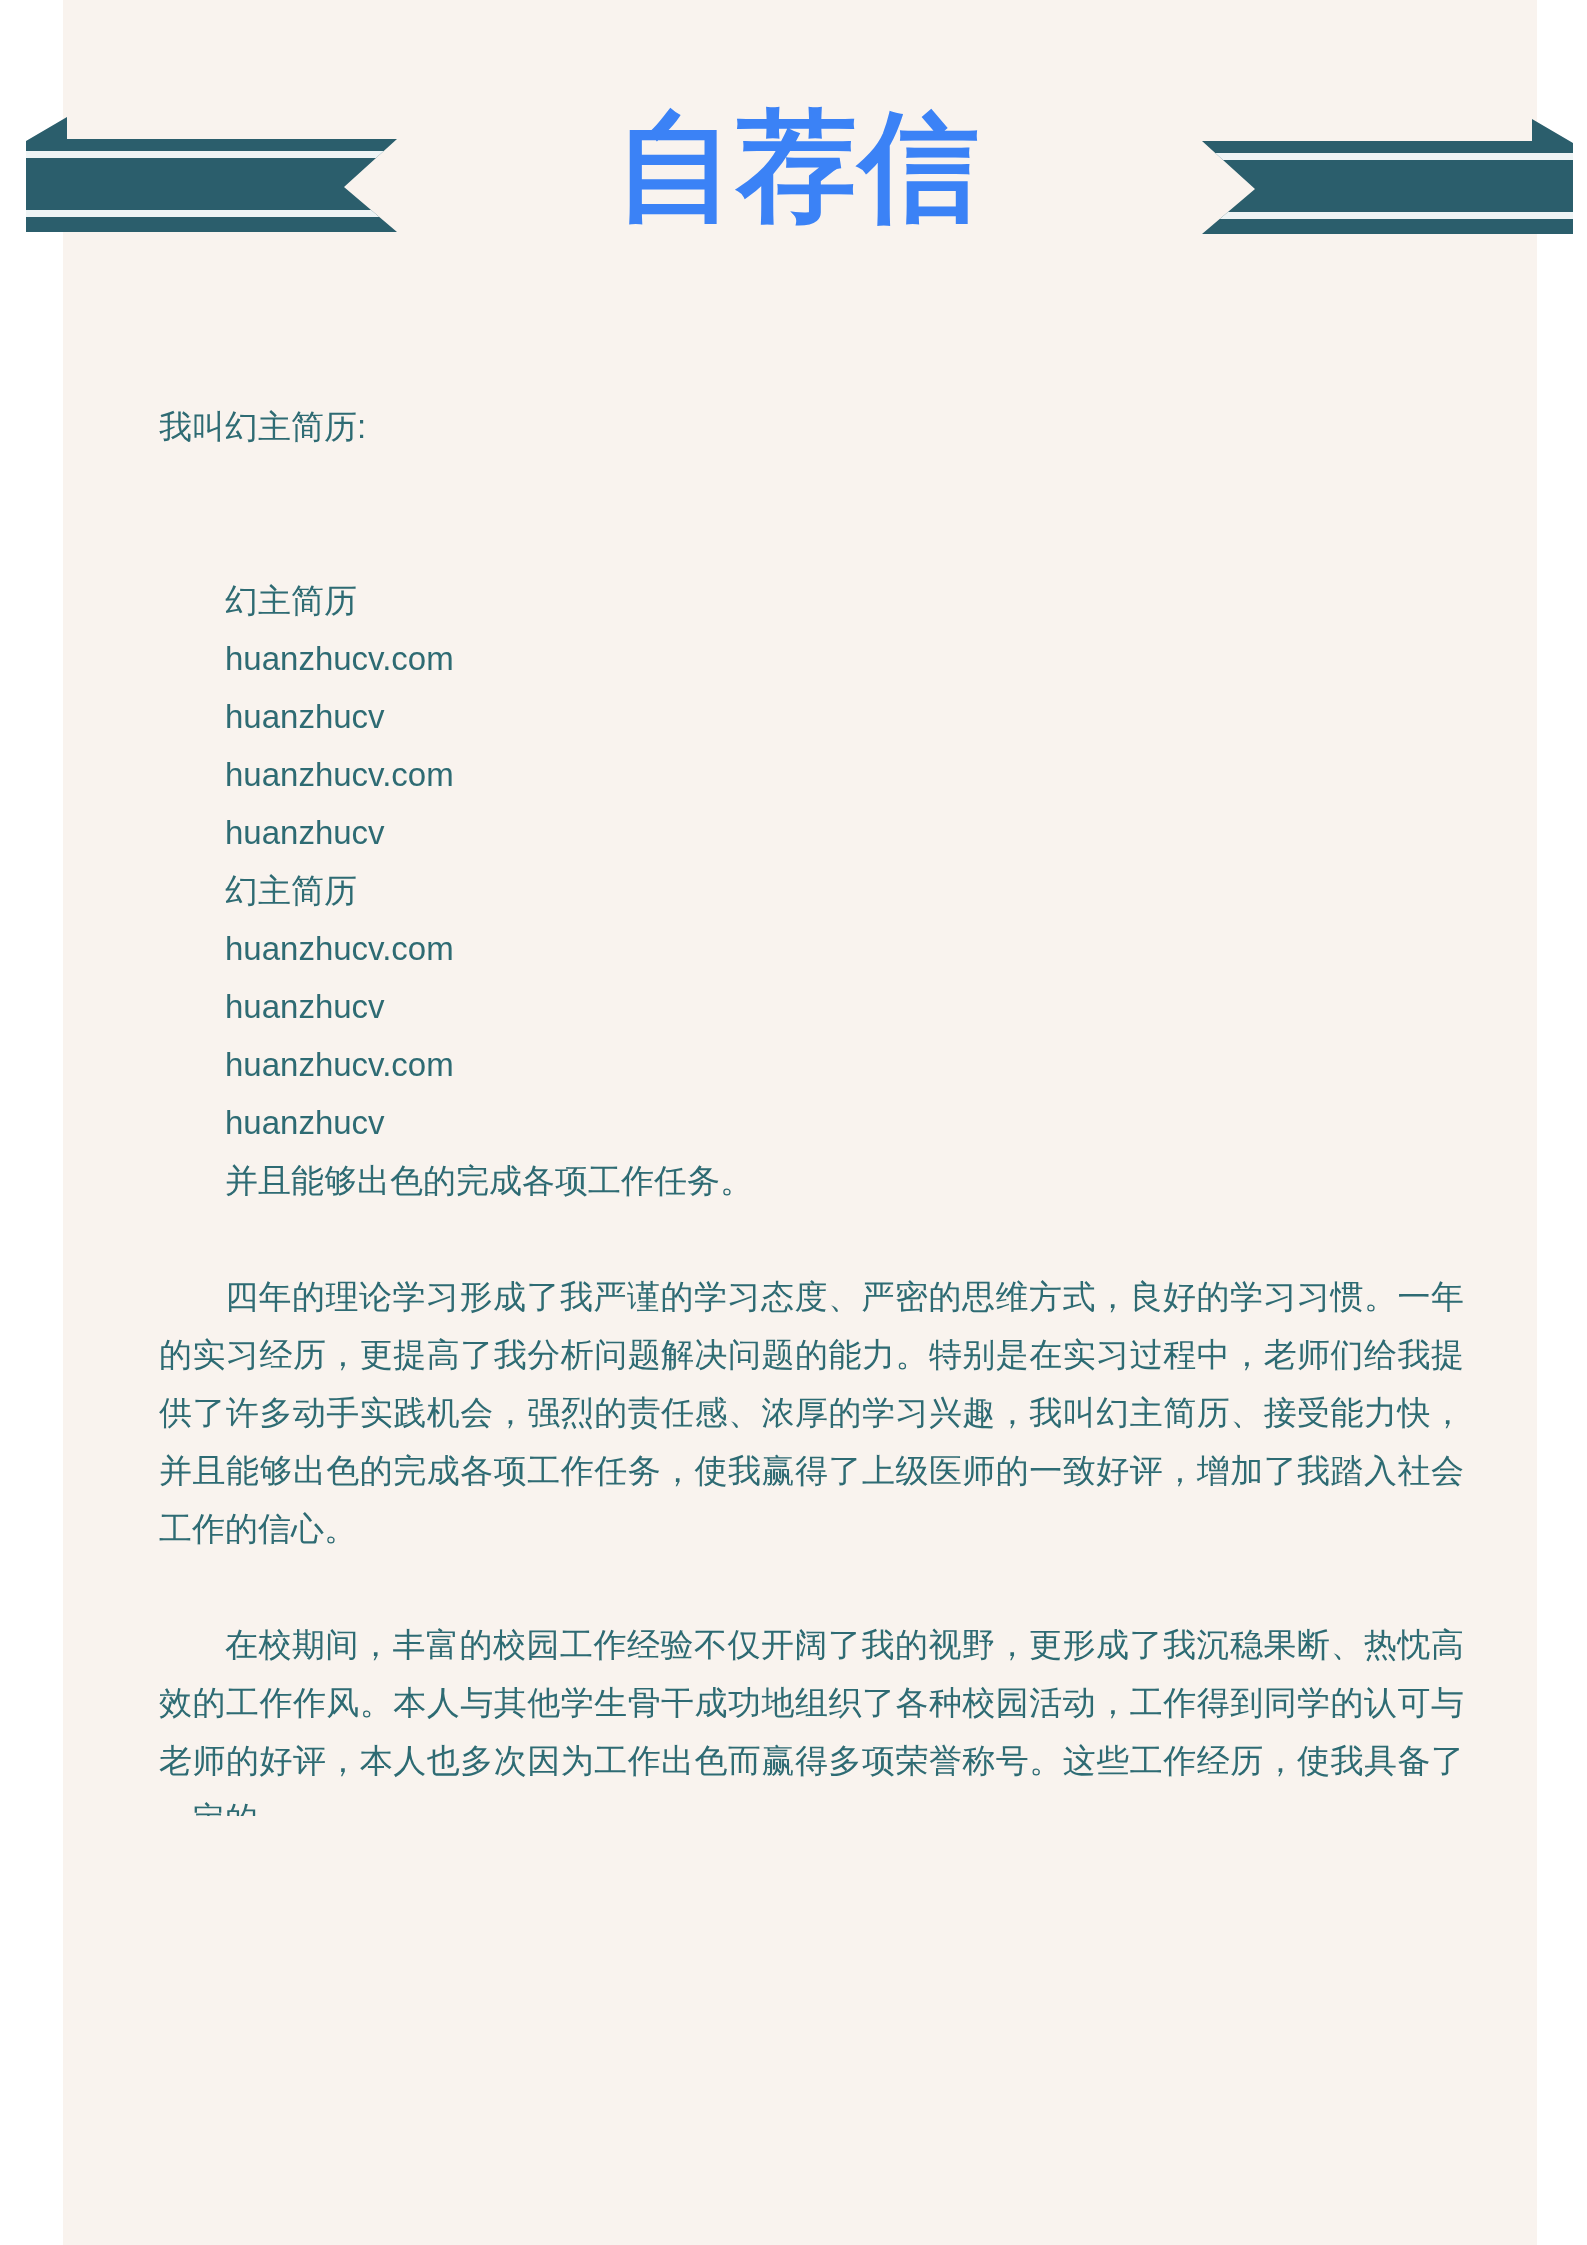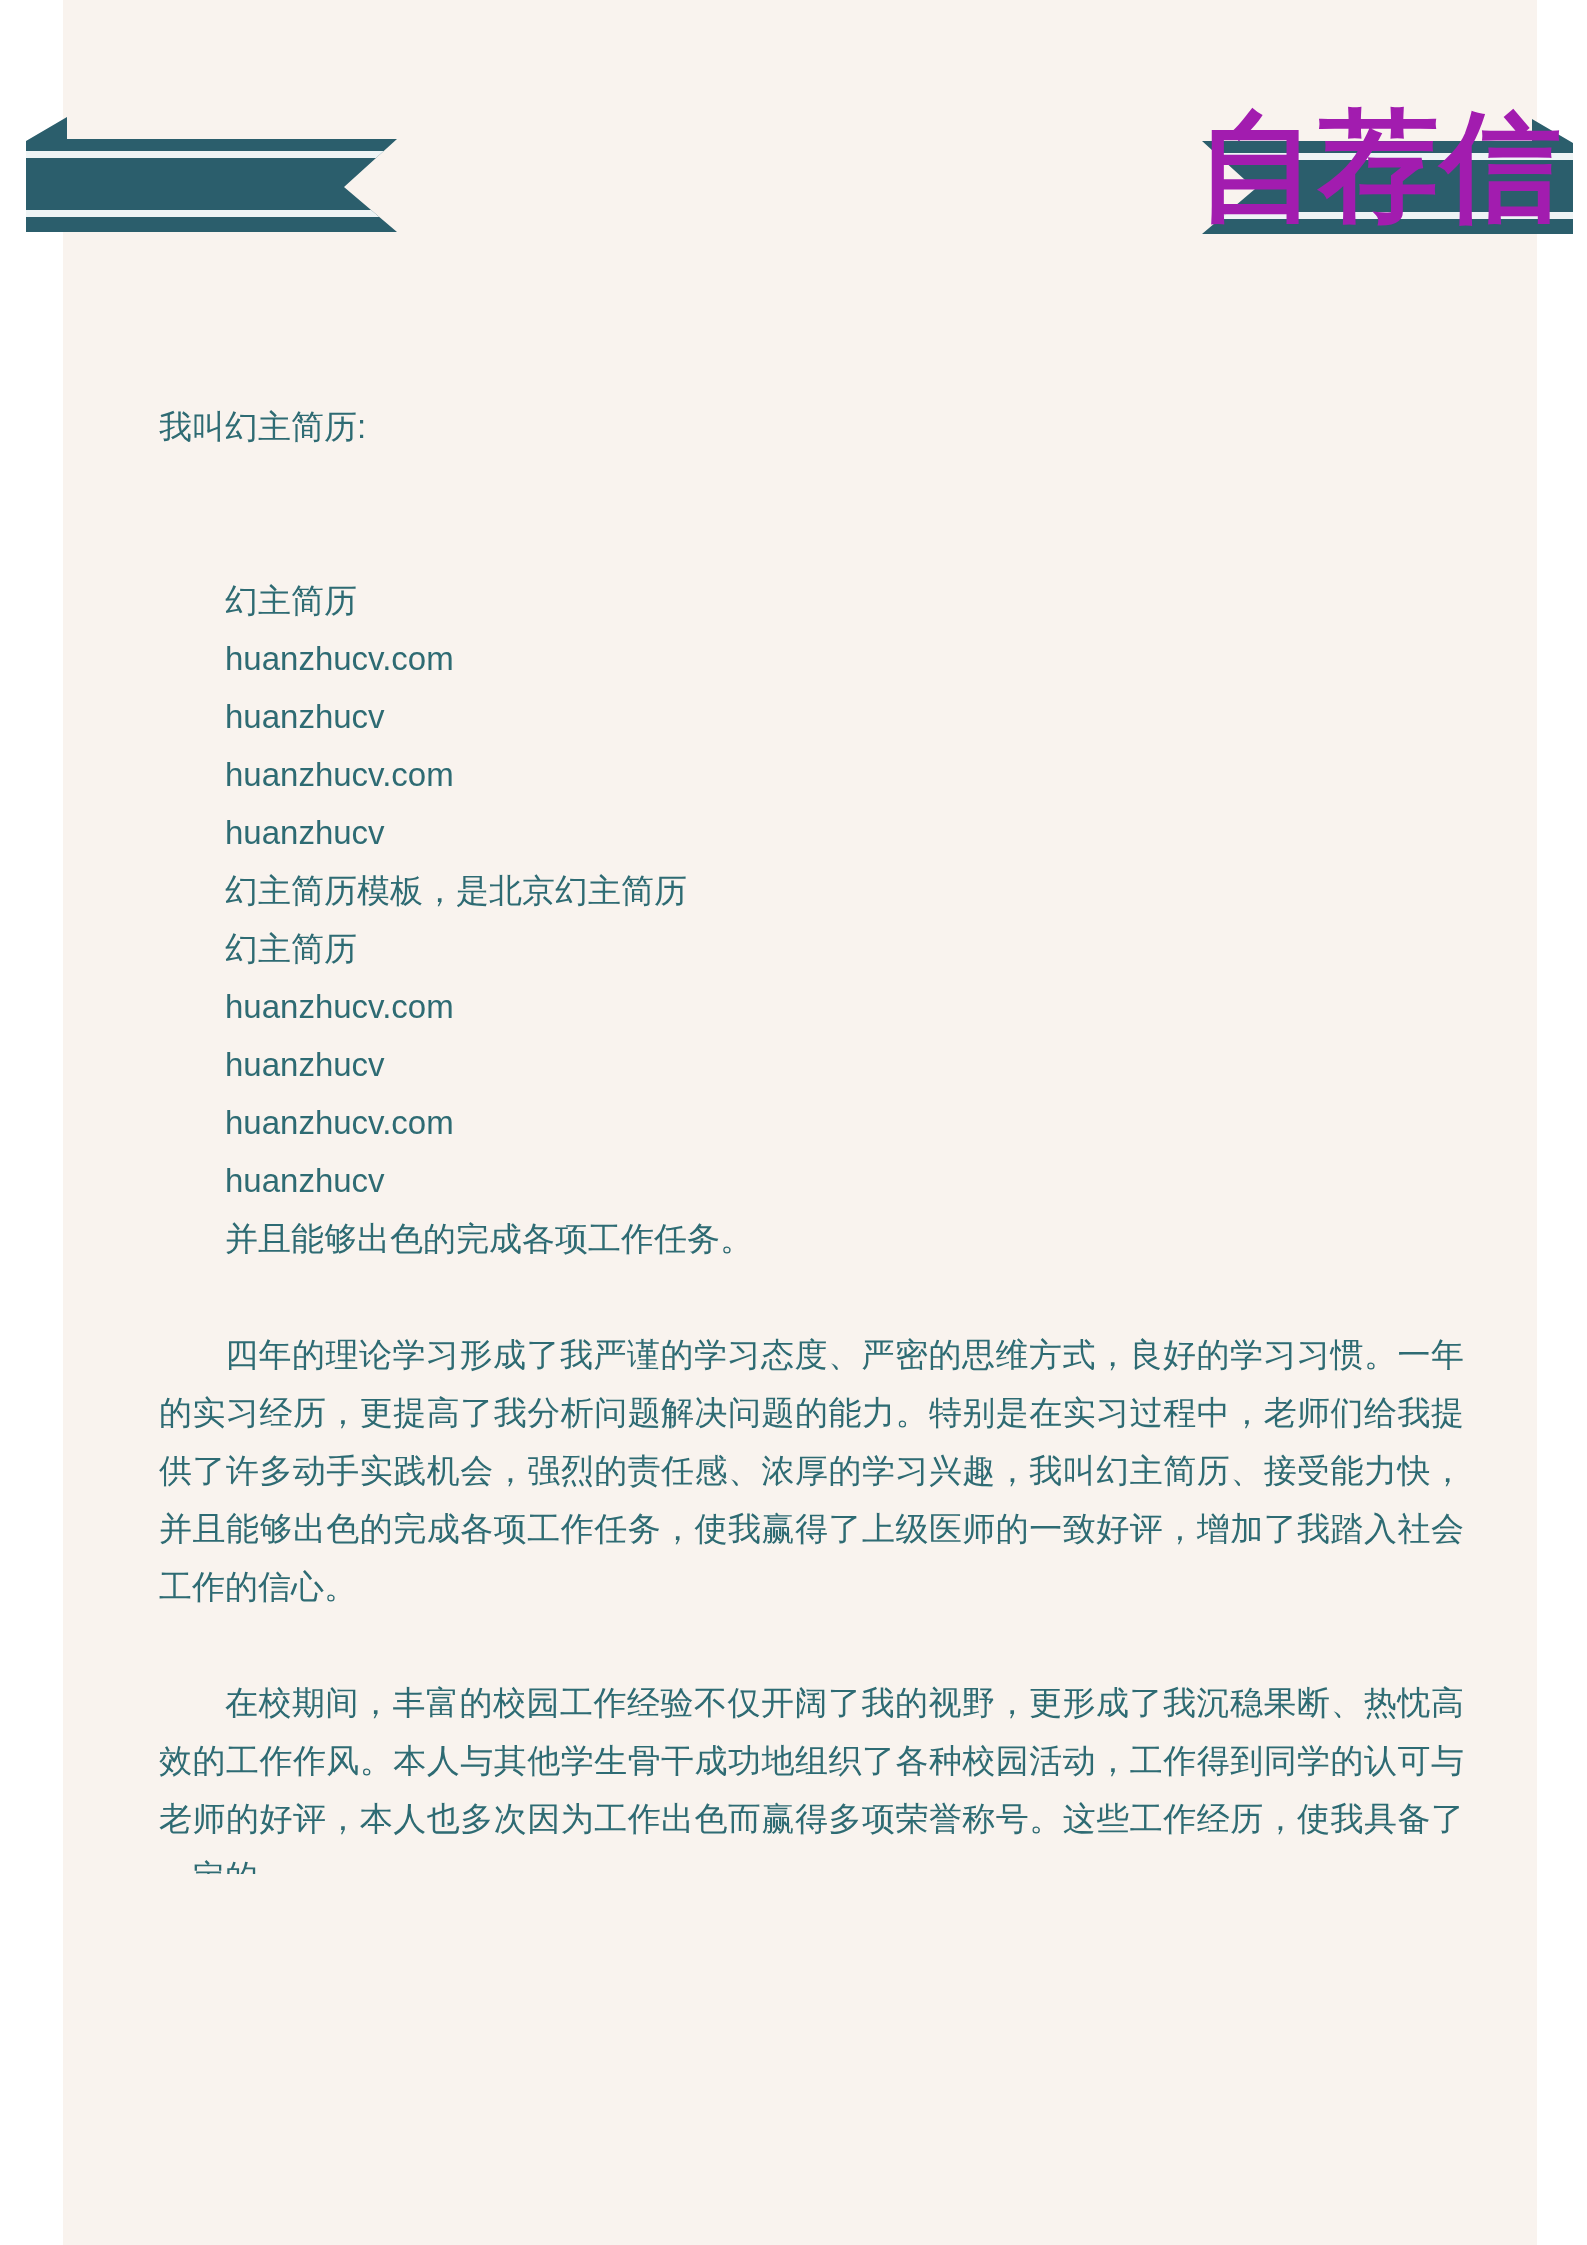"自荐信" .title { color: #a21caf -> #3b82f6; left: 75px -> 47px; text-align: right -> center }
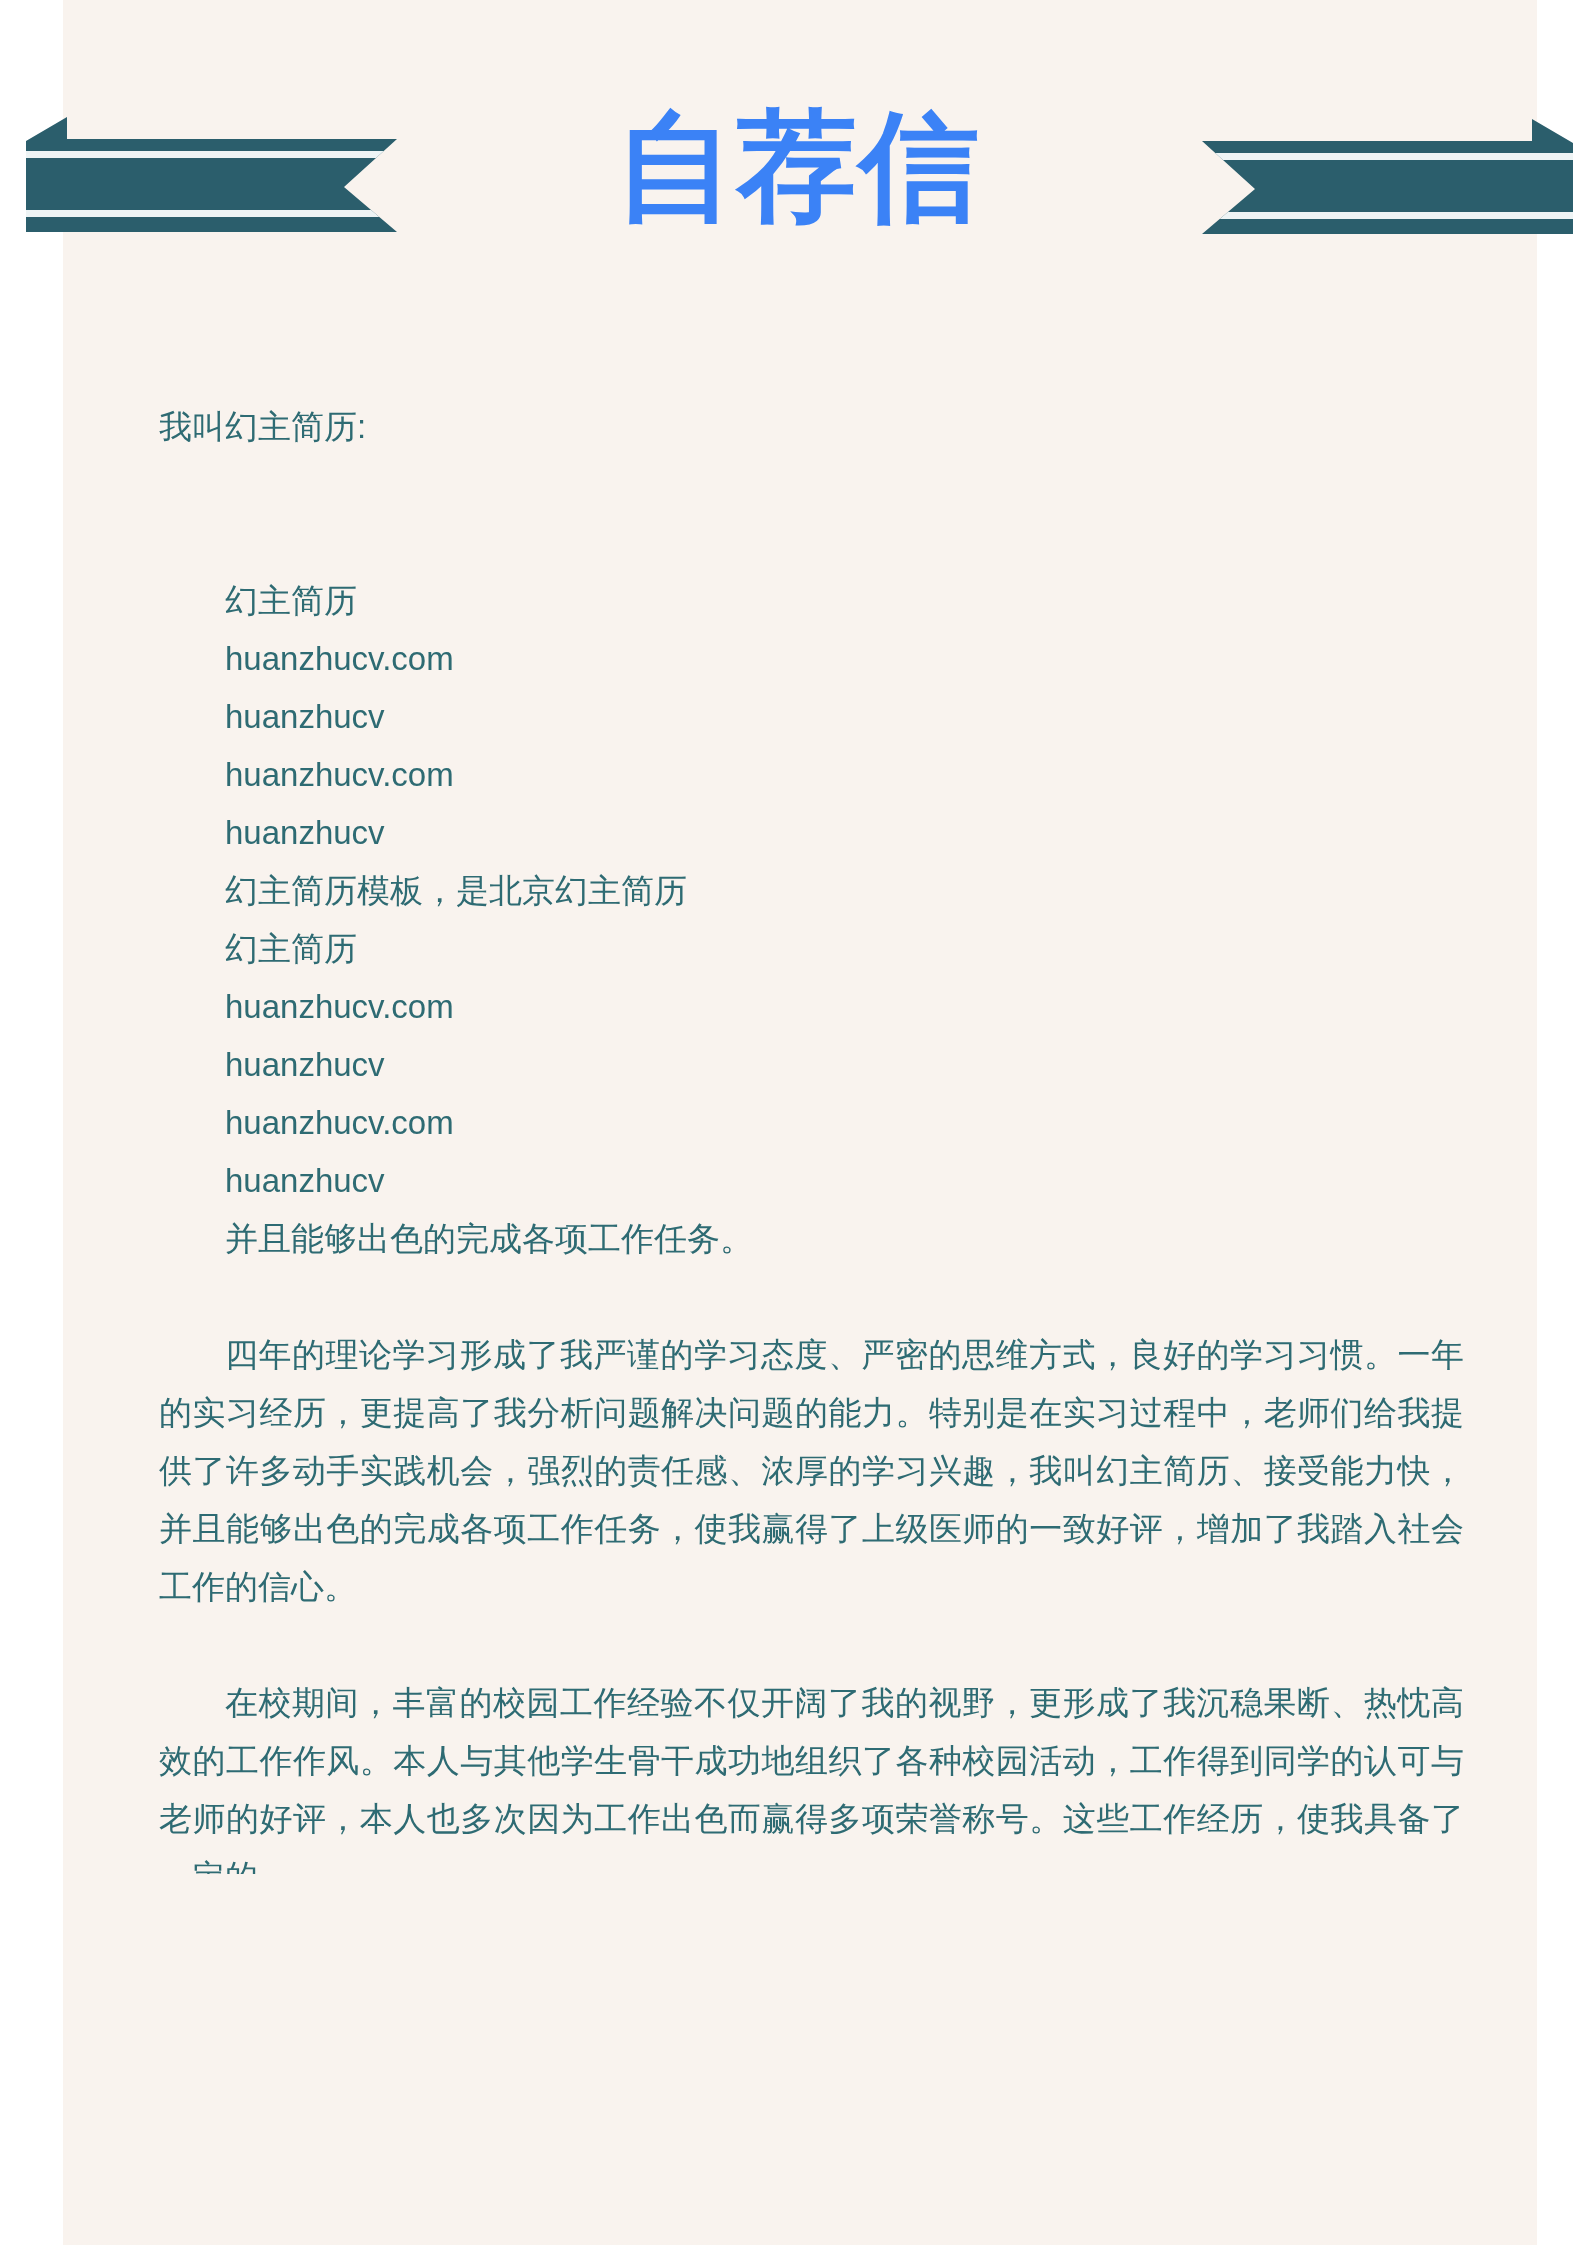"幻主简历模板，是北京幻主简历" div.line { html: <div>幻主简历模板，是北京幻主简历</div> -> none }
